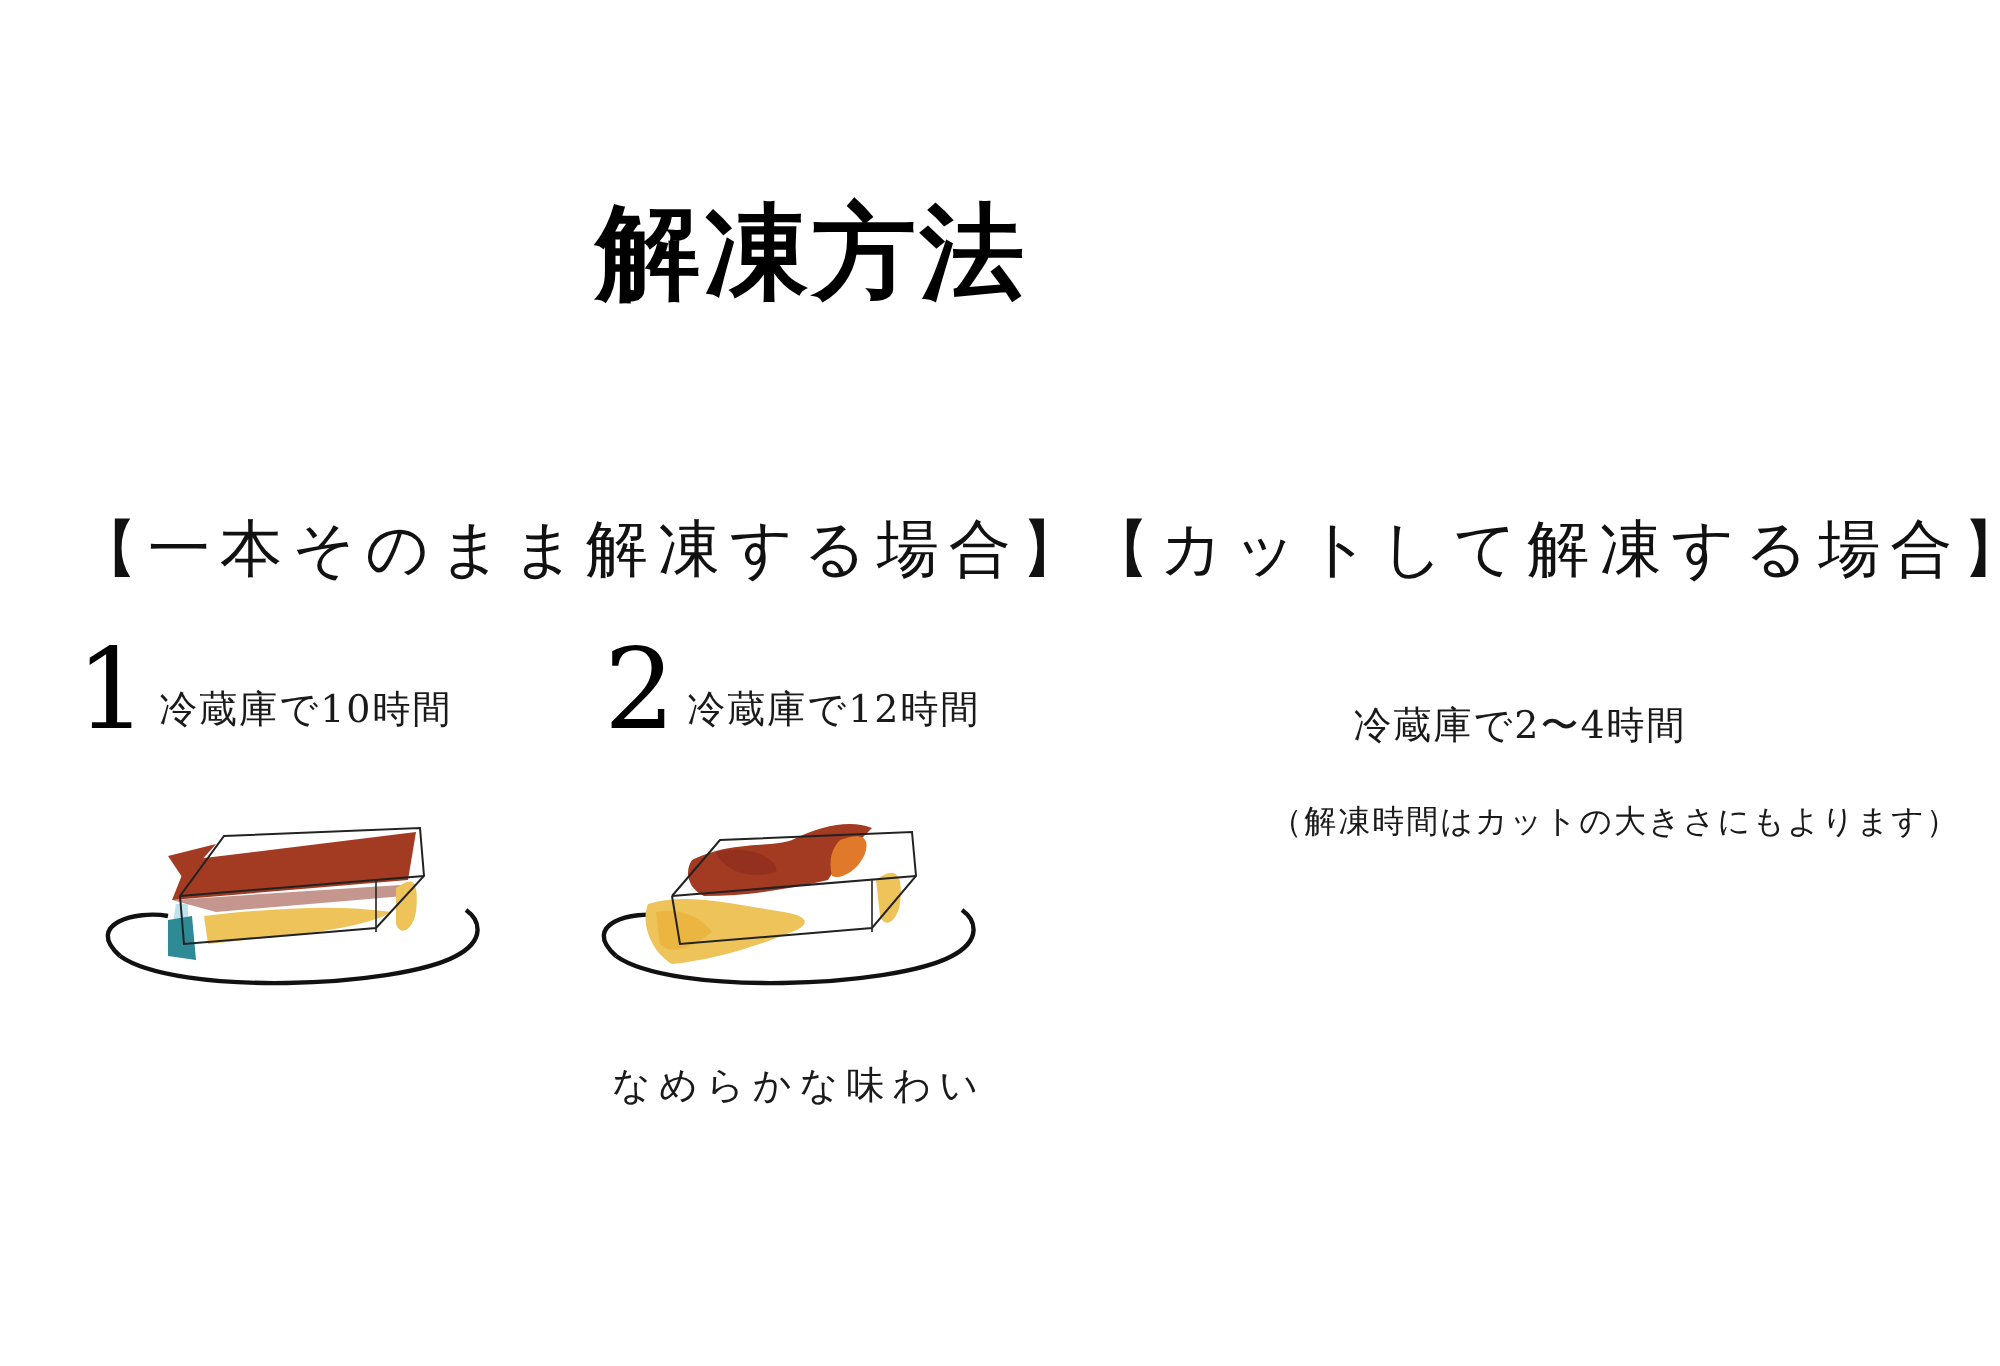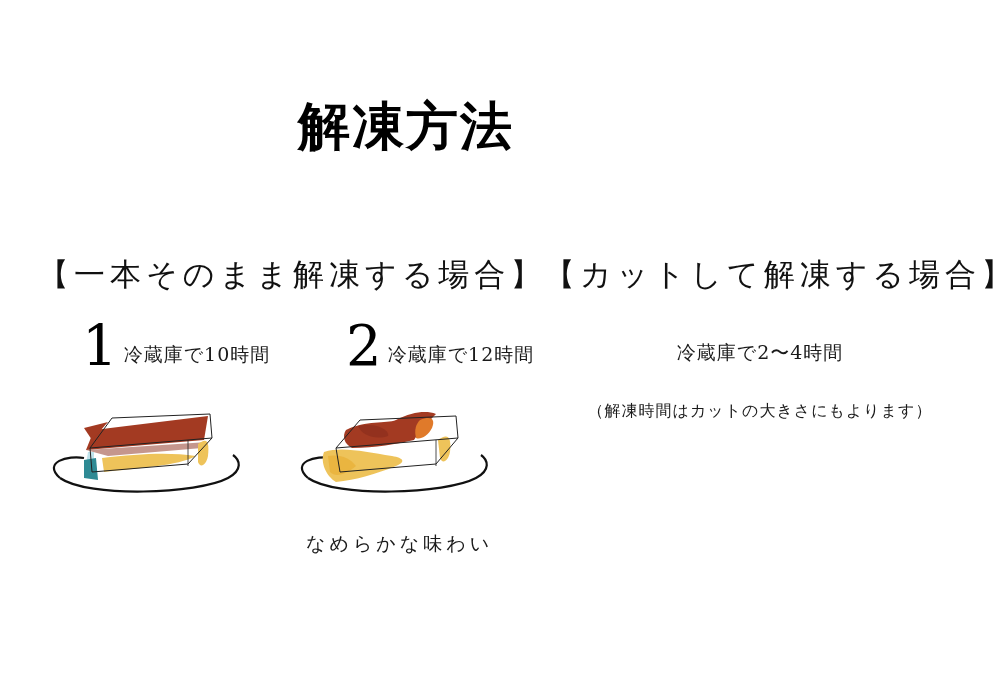"1 冷蔵庫で10時間" .step { margin-left: 44px -> none }
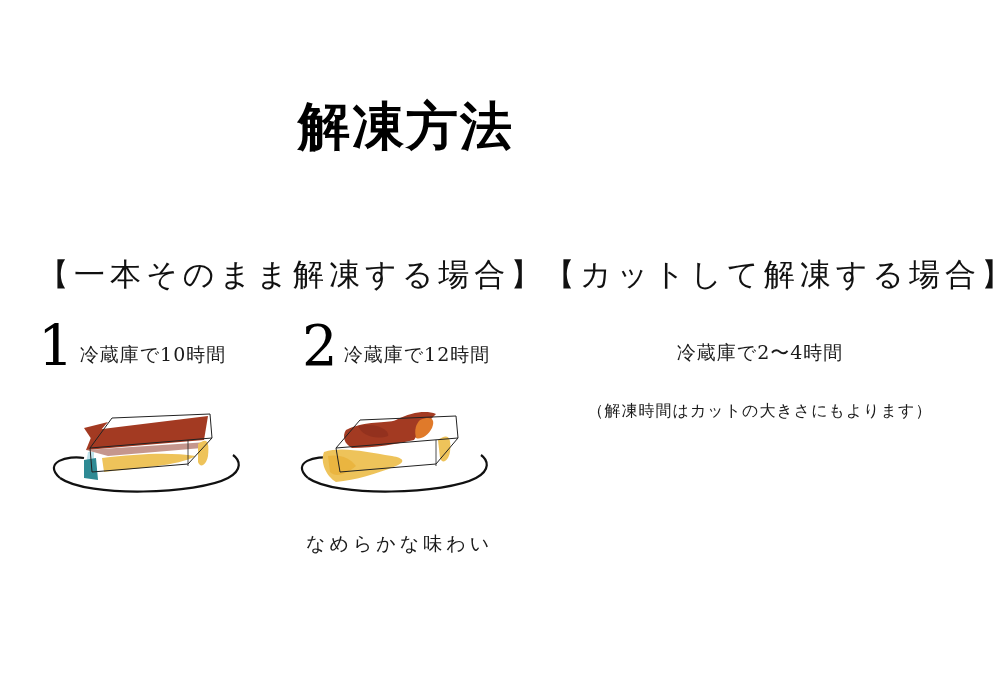"冷蔵庫で2〜4時間" .cut-time { top: 340px -> 350px }
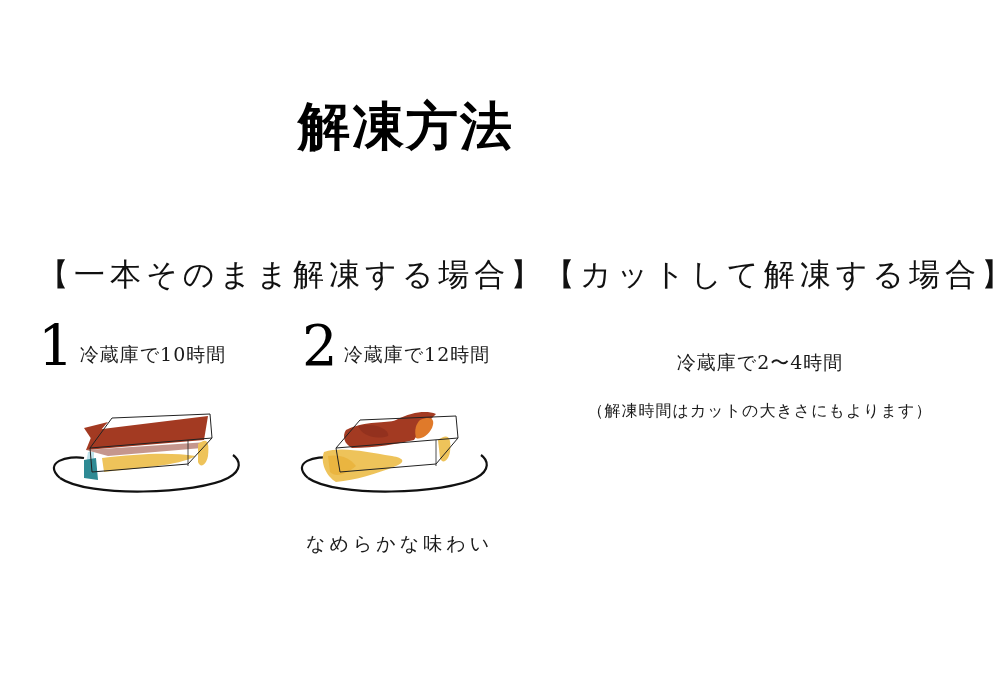"（解凍時間はカットの大きさにもよります）" .cut-note { text-align: center -> right }
